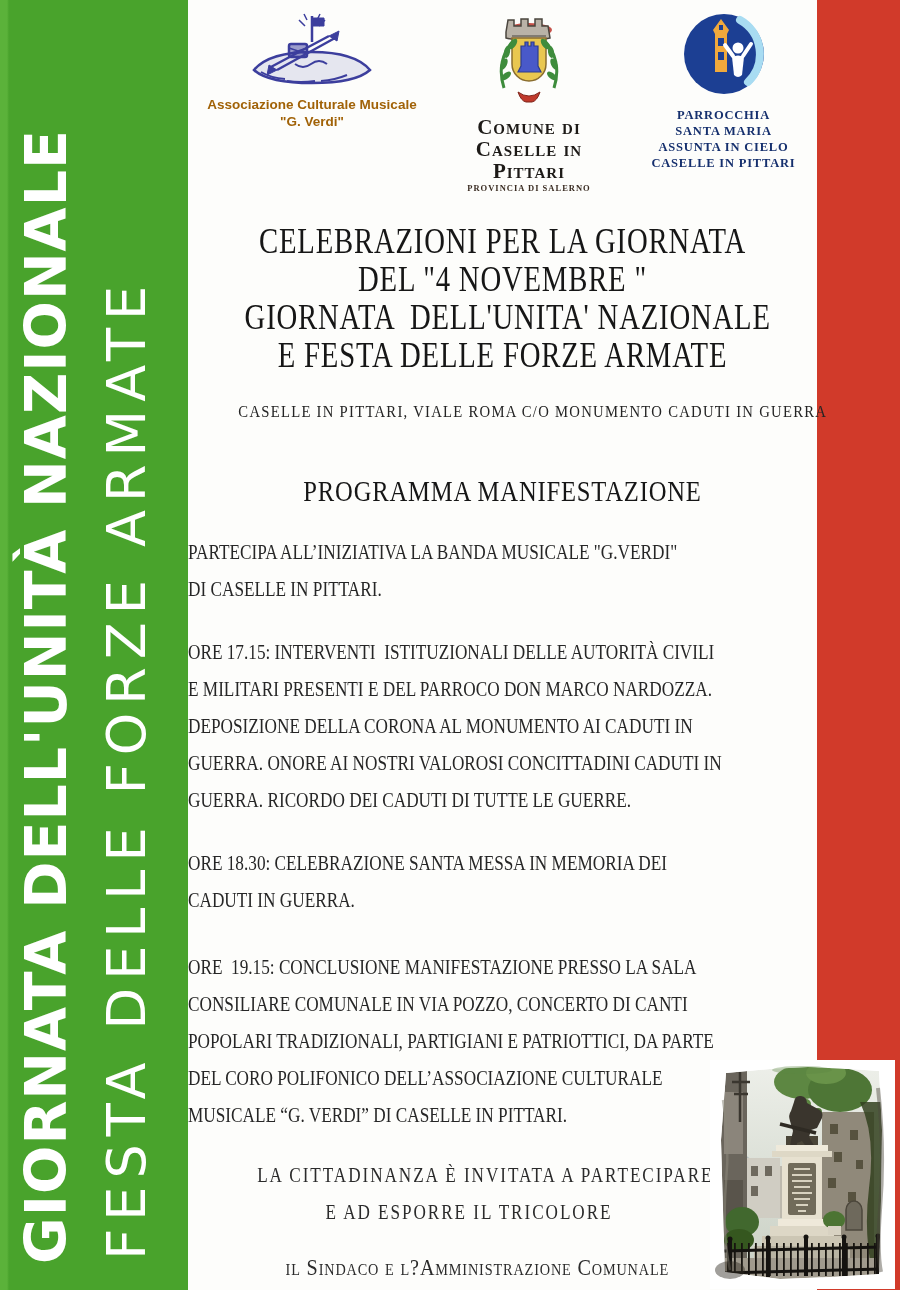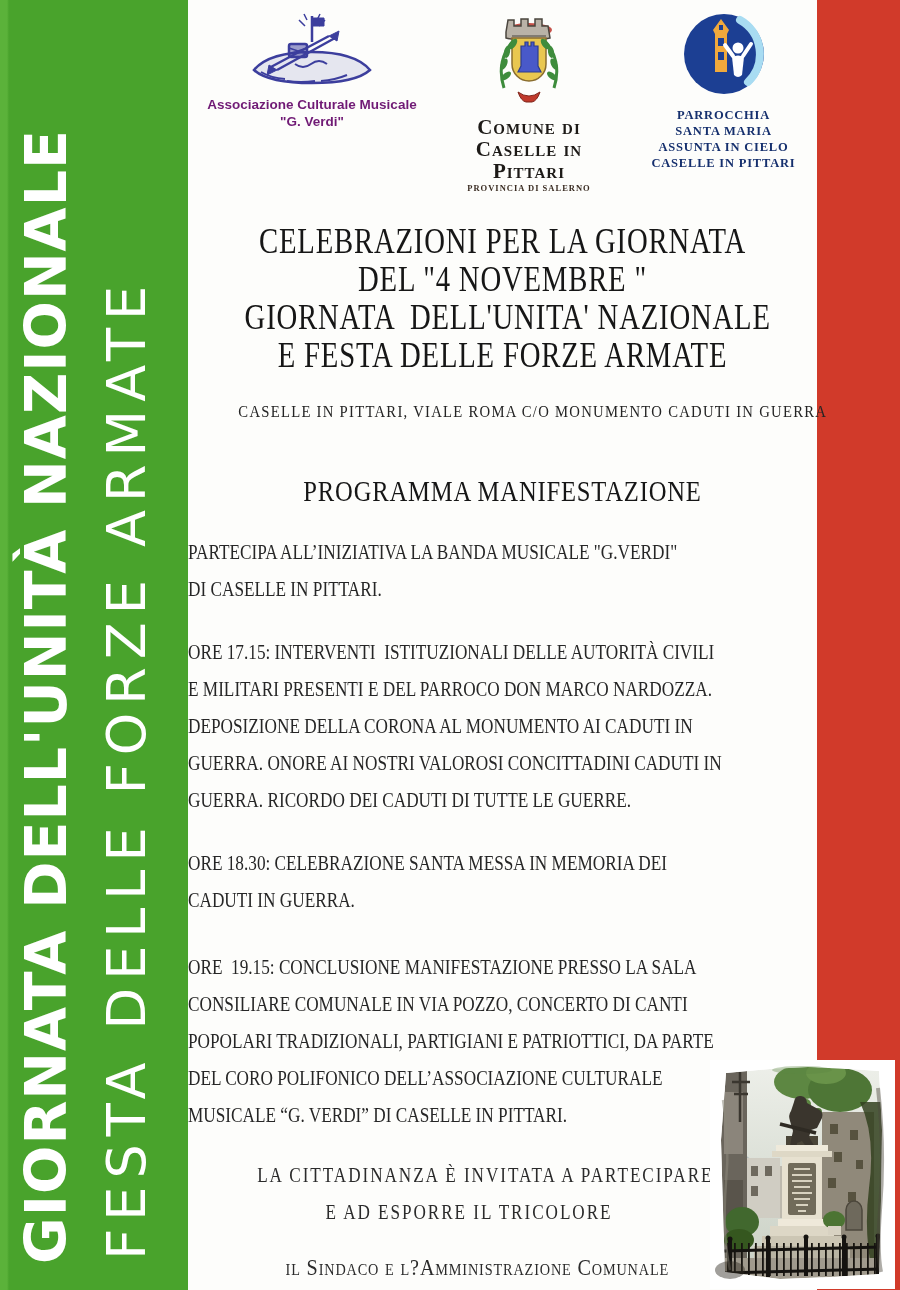"Associazione Culturale Musicale" .band-caption { color: #701a75 -> #a16207 }
